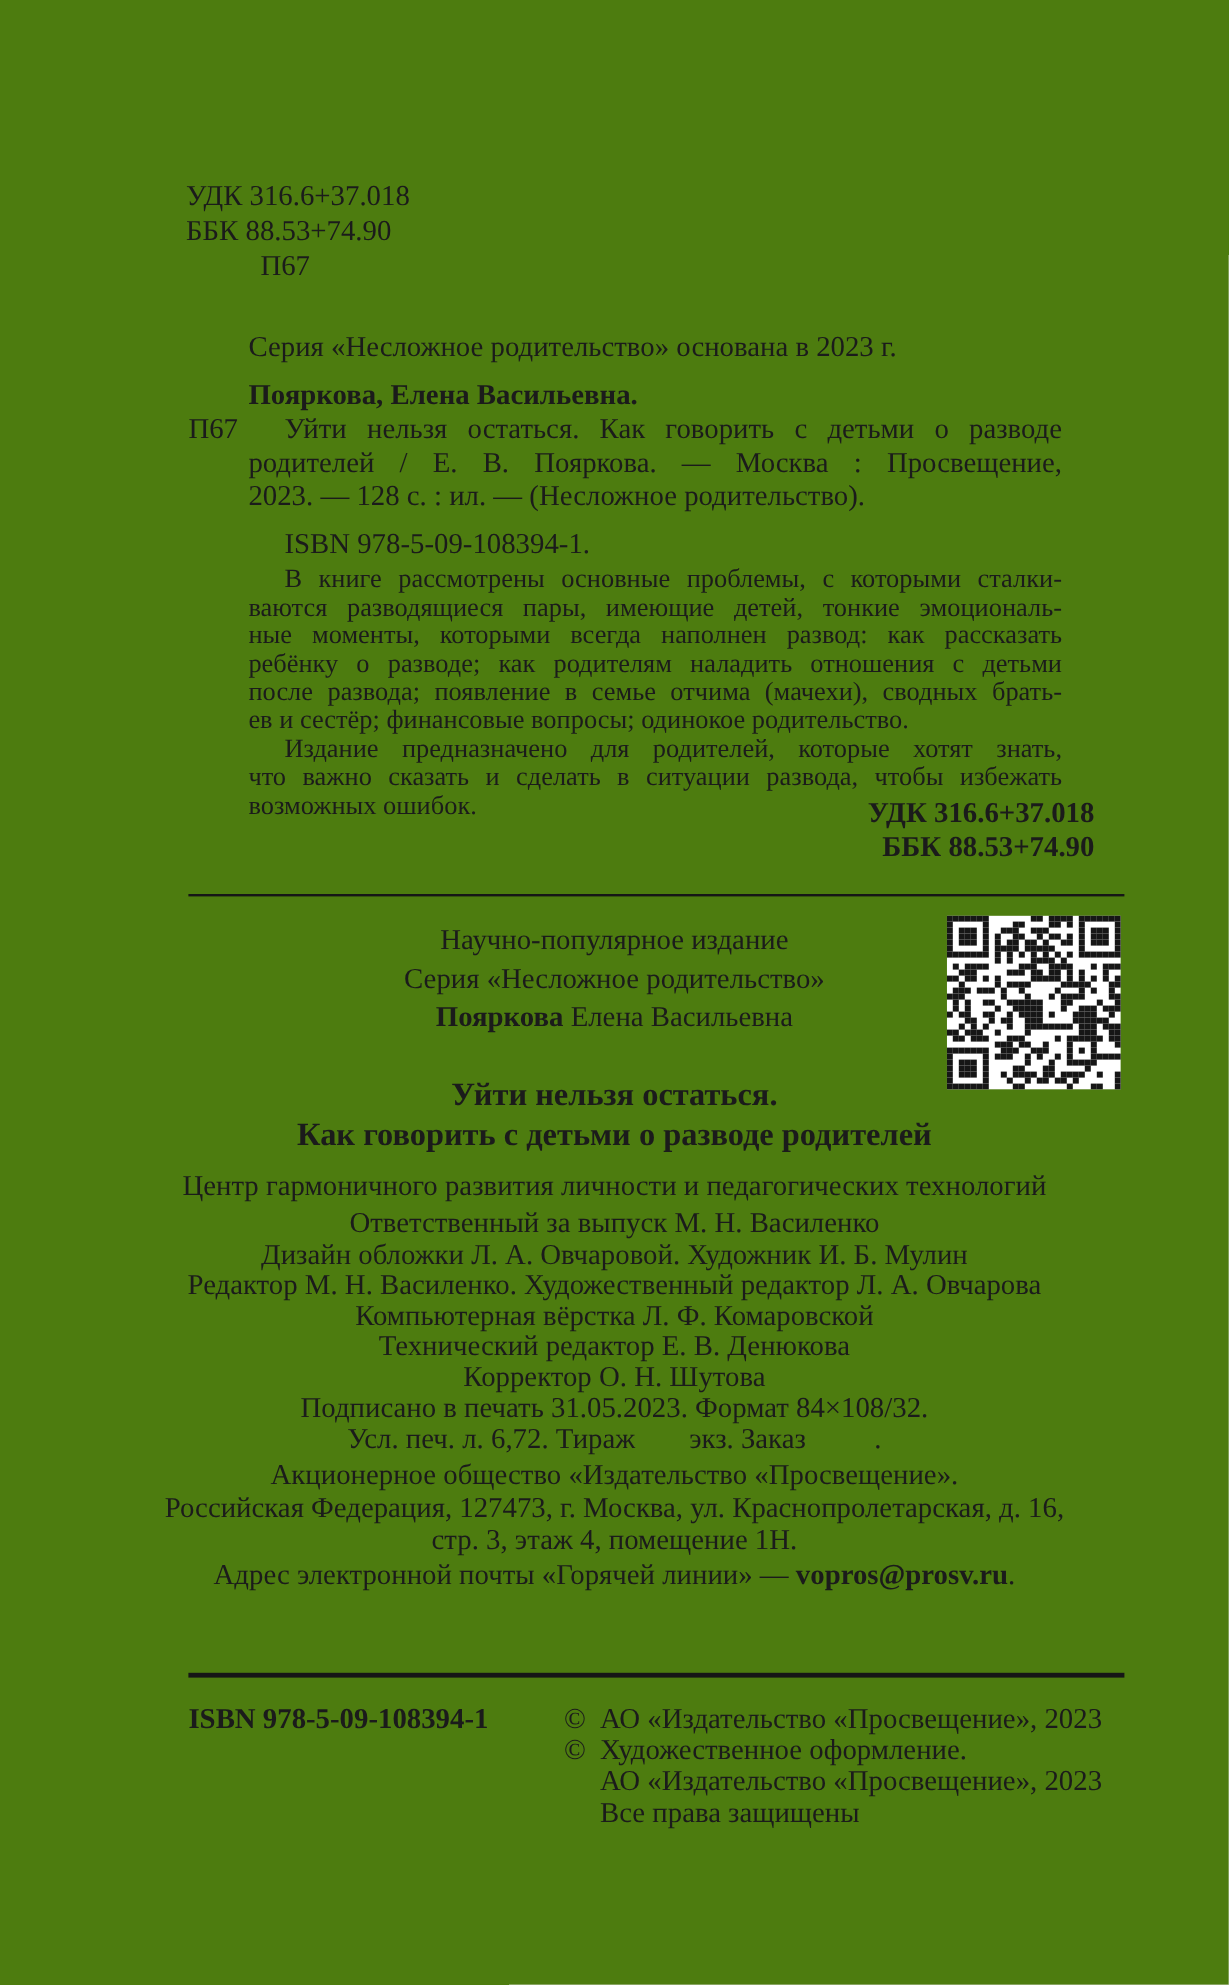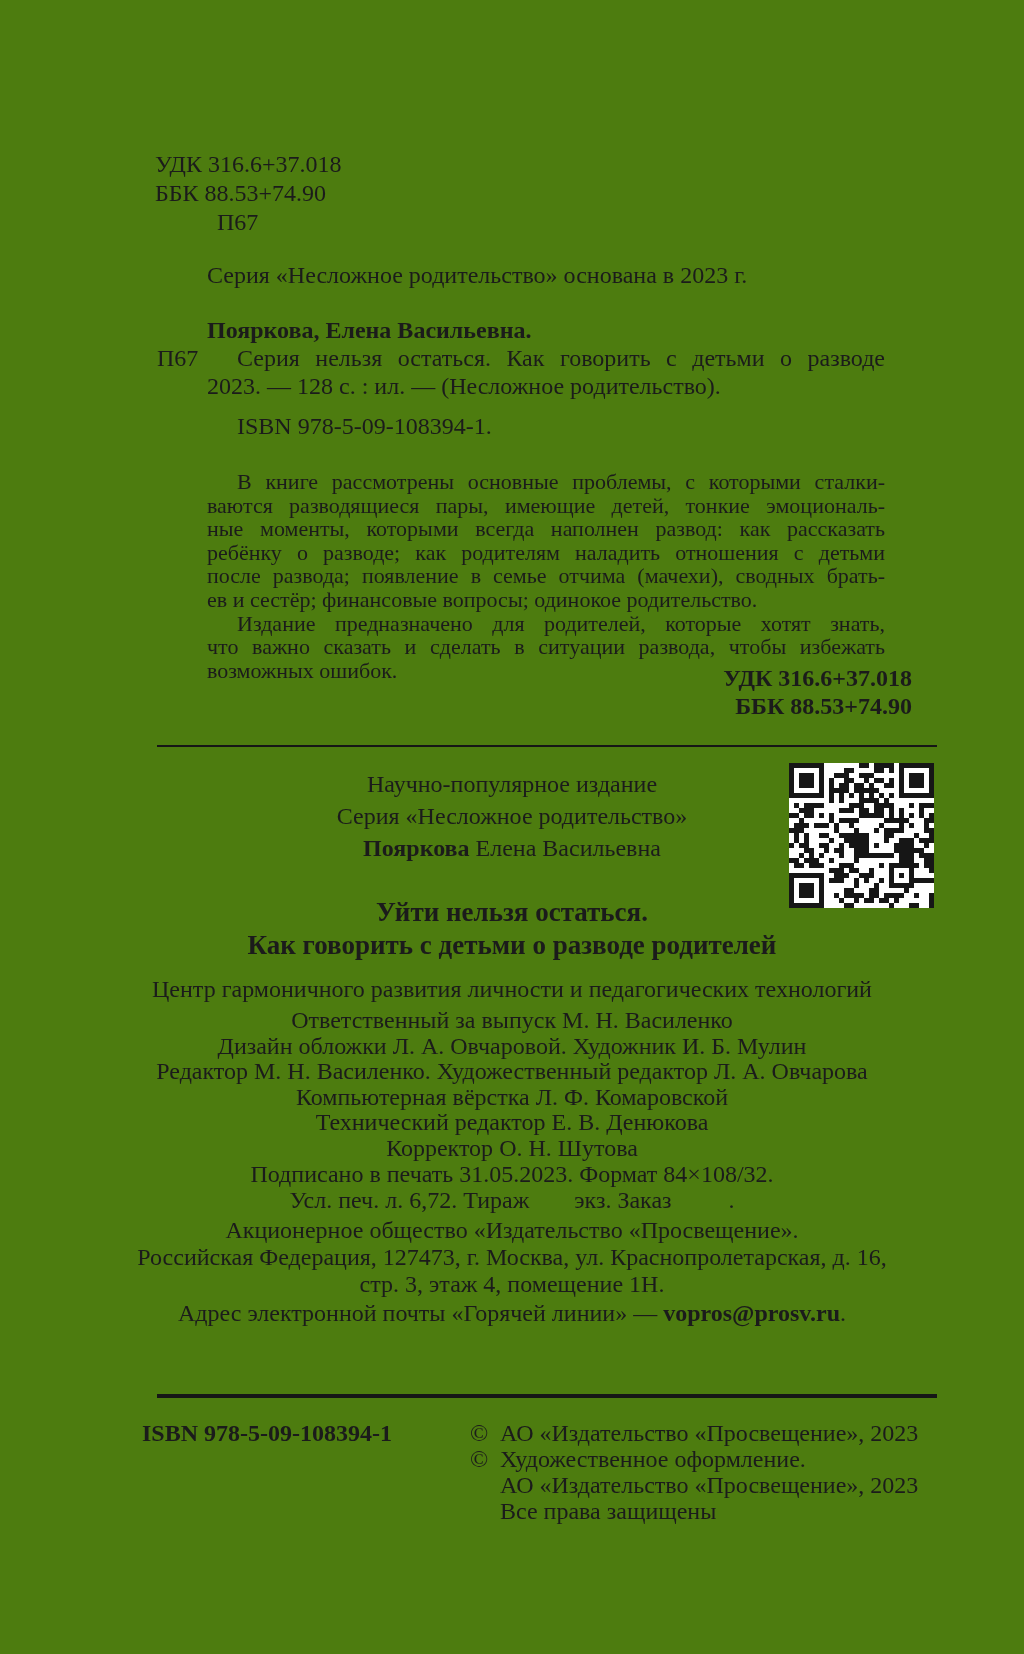"Серия «Несложное родительство» основана" .series-note { top: 262px -> 277px }
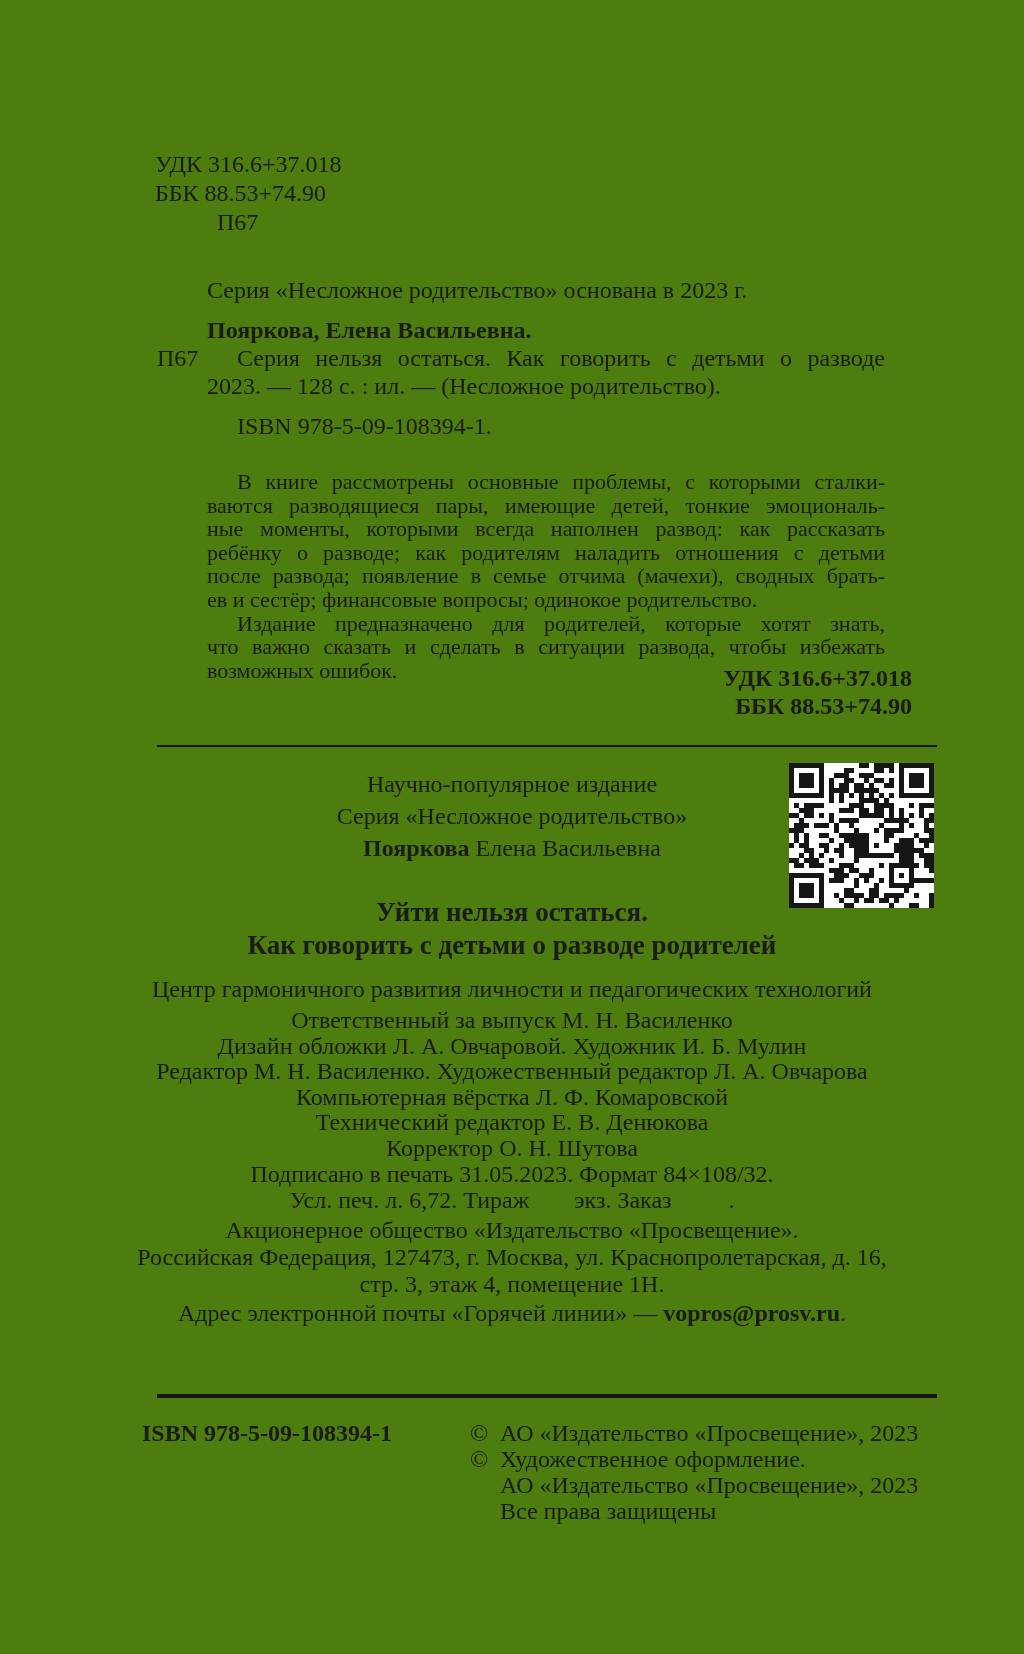"Серия нельзя остаться. Как говорить" div.jl { text: Серия -> Уйти }
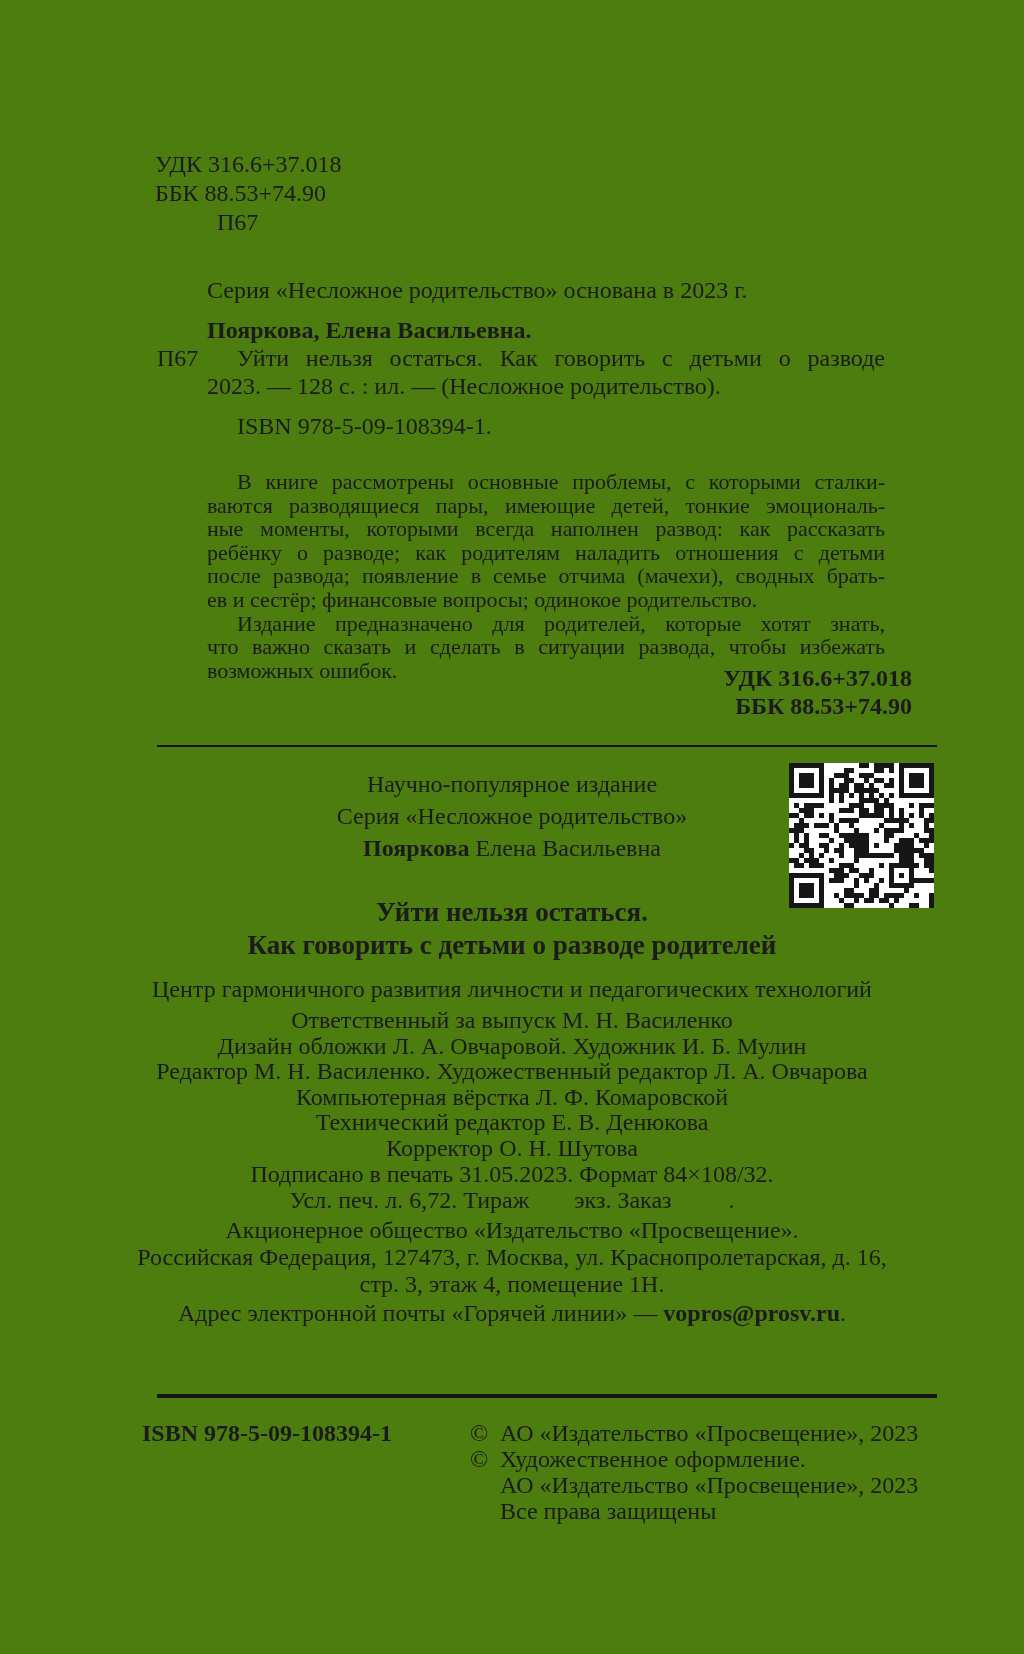"родителей / Е. В. Пояркова." div.jl { html: none -> <div>родителей / Е. В. Пояркова. — Москва : Просвещение,</div> }
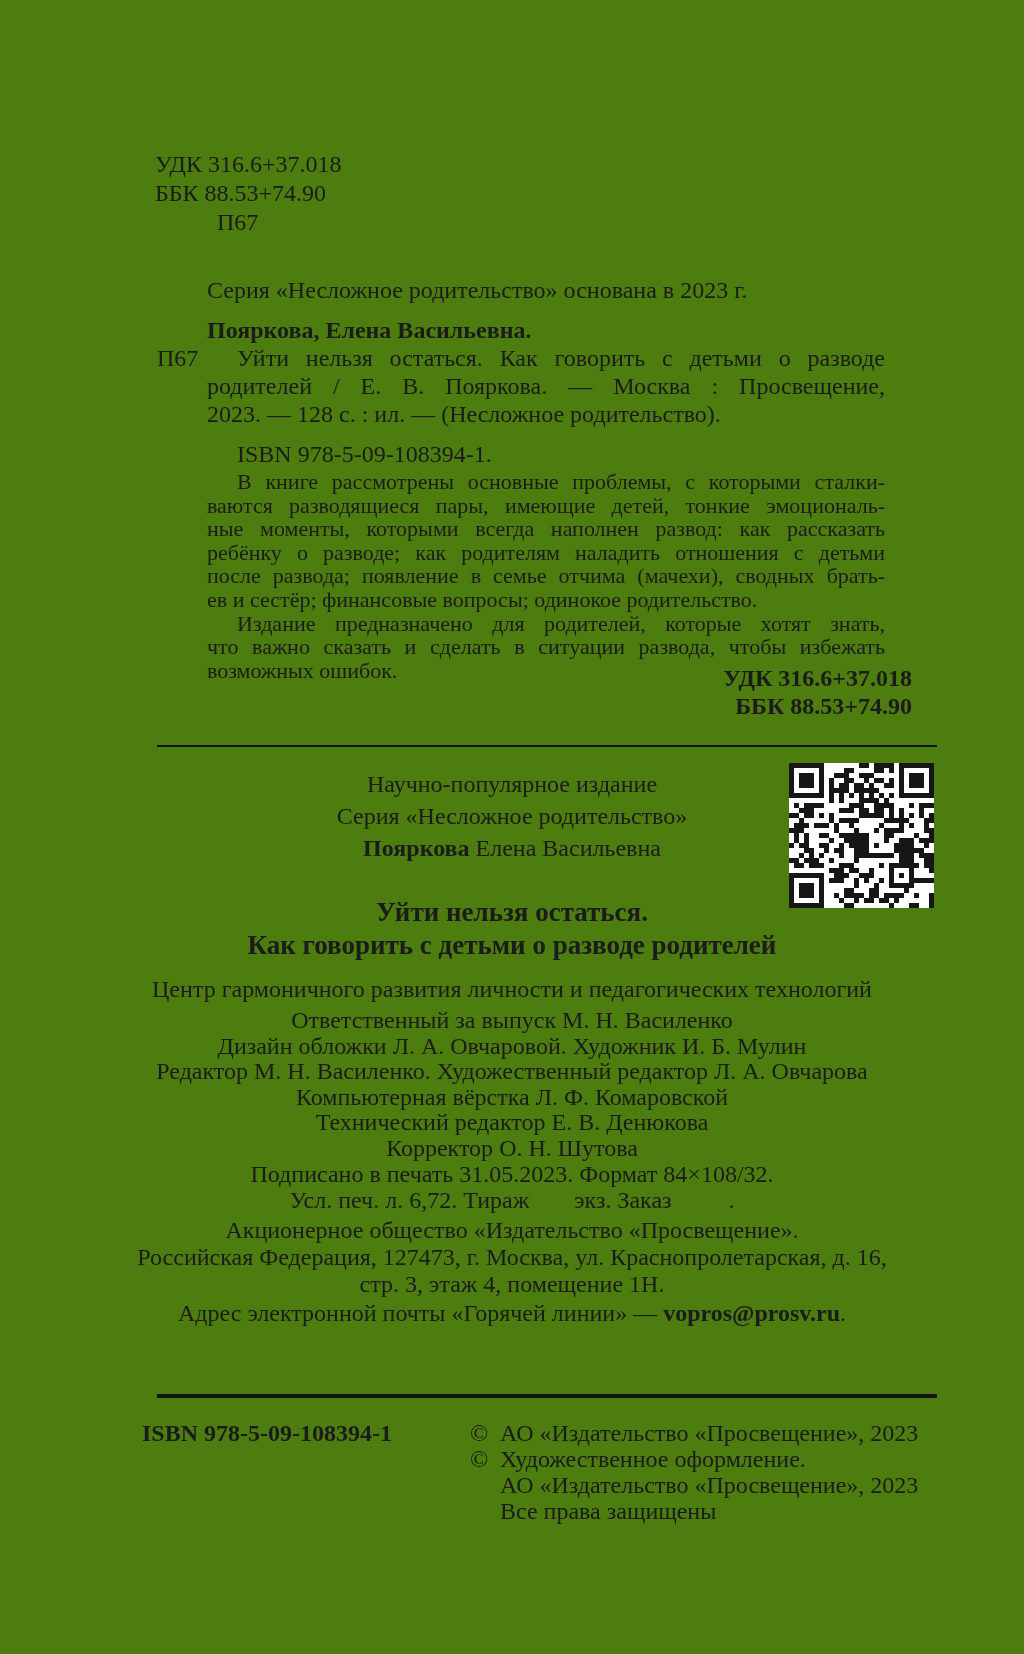"ISBN 978-5-09-108394-1" .footer-isbn { left: 142px -> 157px }
